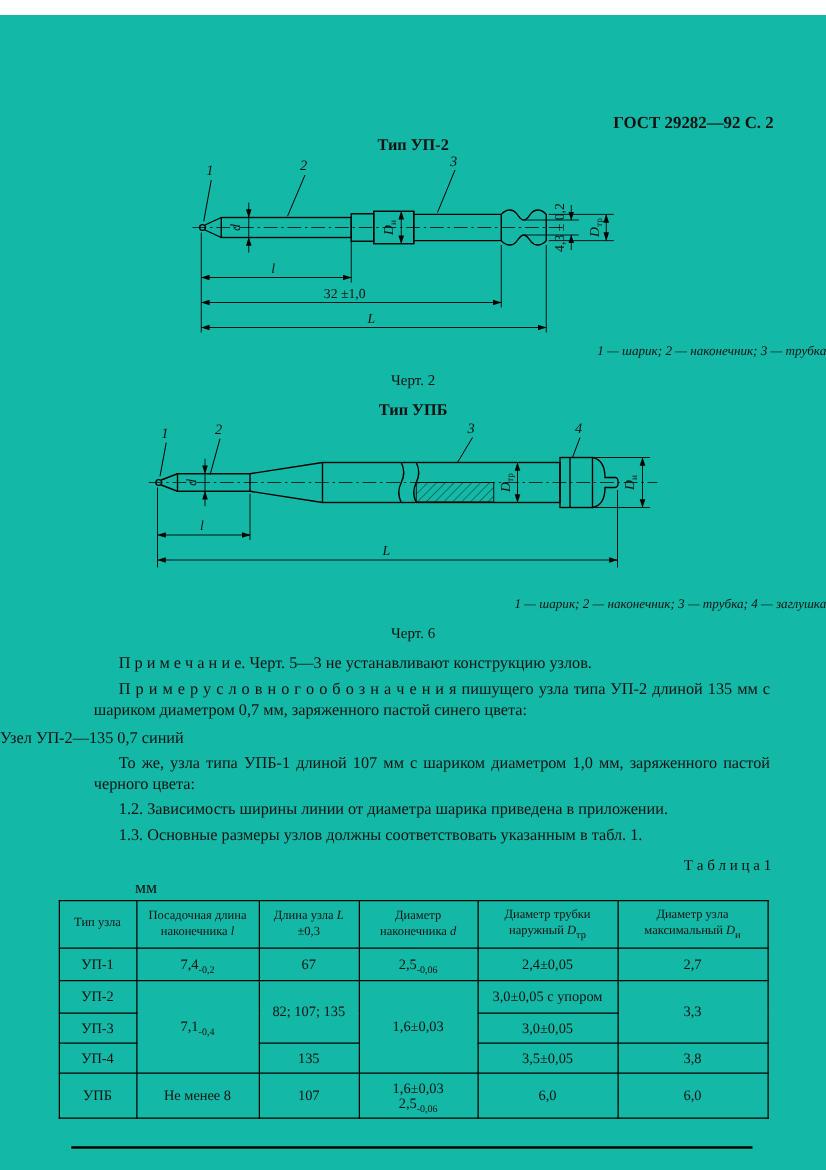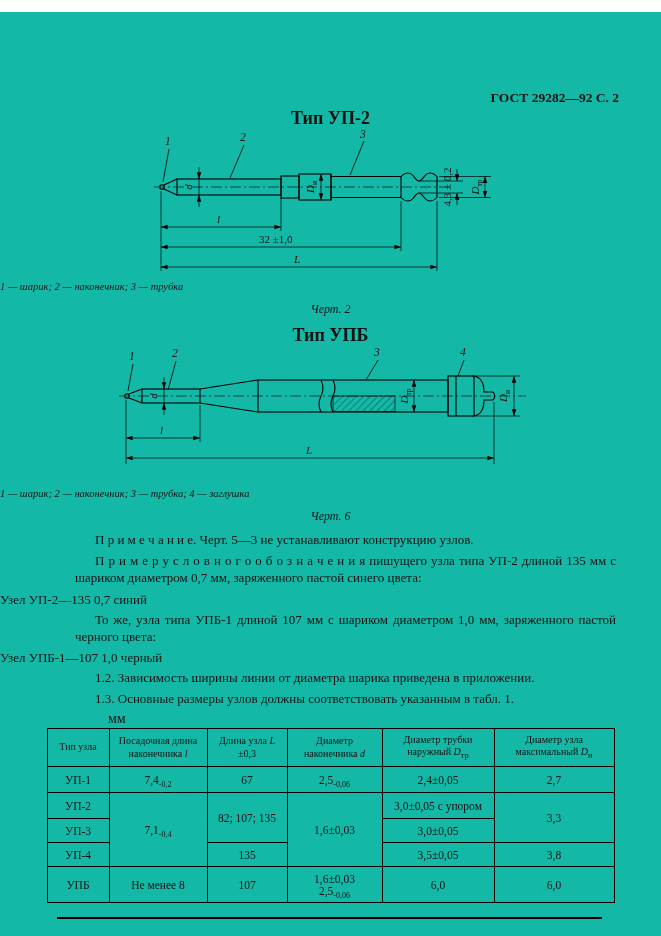"Тип УП-2" .fig-title { font-size: 18px -> 13px }
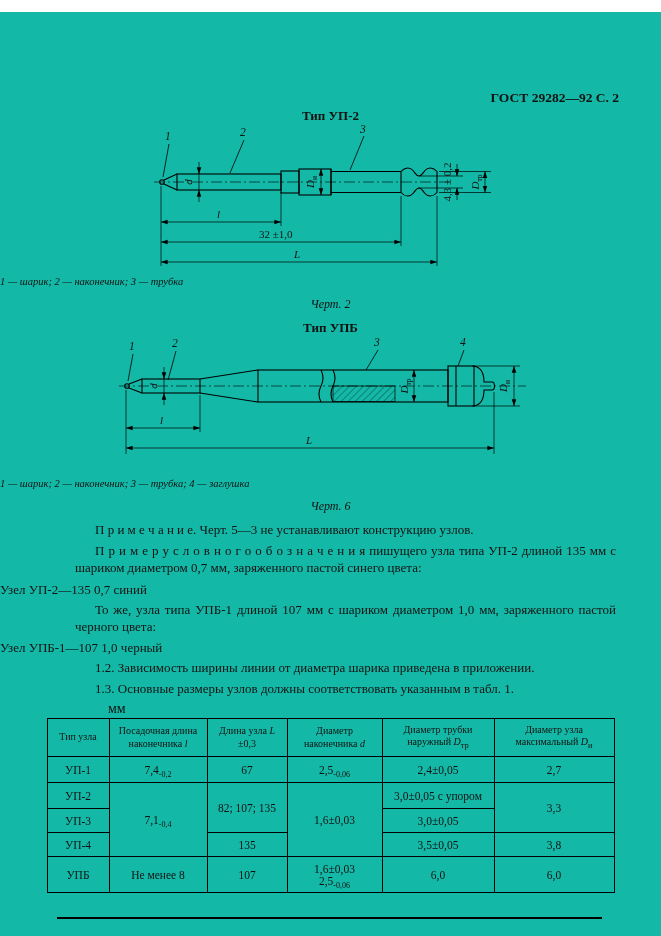"1 — шарик; 2 —" .caption { text-align: left -> right }
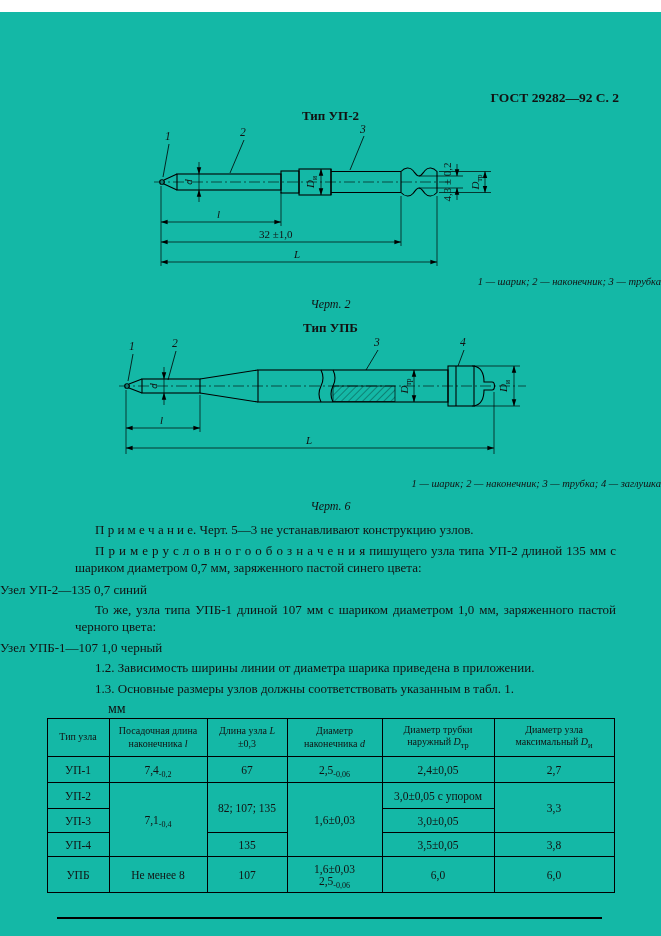"Черт. 2" .fig-label { font-style: italic -> none }
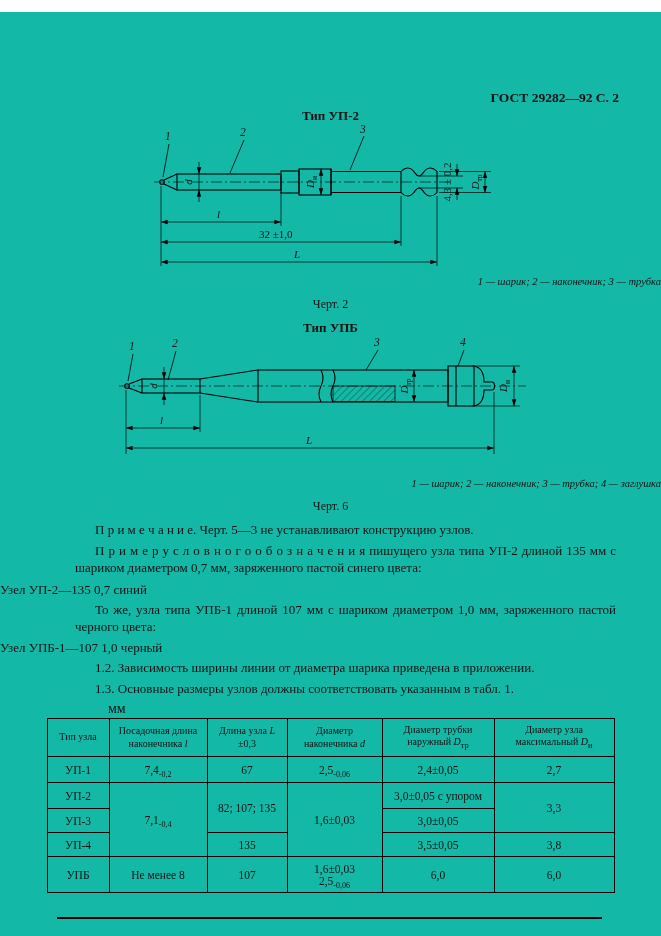"Узел УПБ-1—107 1,0 черный" div.example { html: <div>Узел УПБ-1—107 1,0 черный</div> -> none }
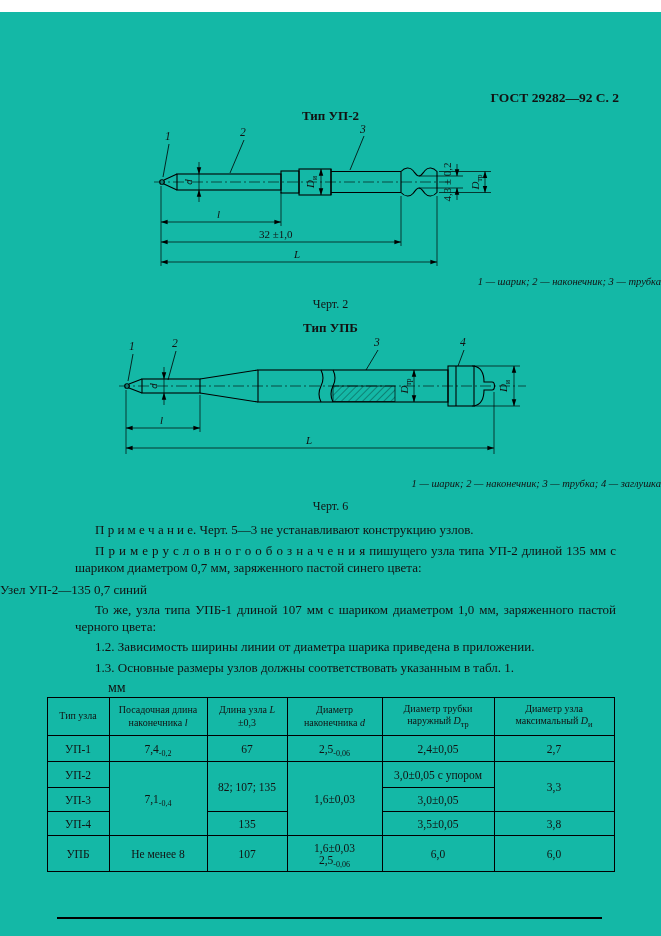"Т а б л и" div.tbl-caption { html: none -> <div>Т а б л и ц а 1</div> }
